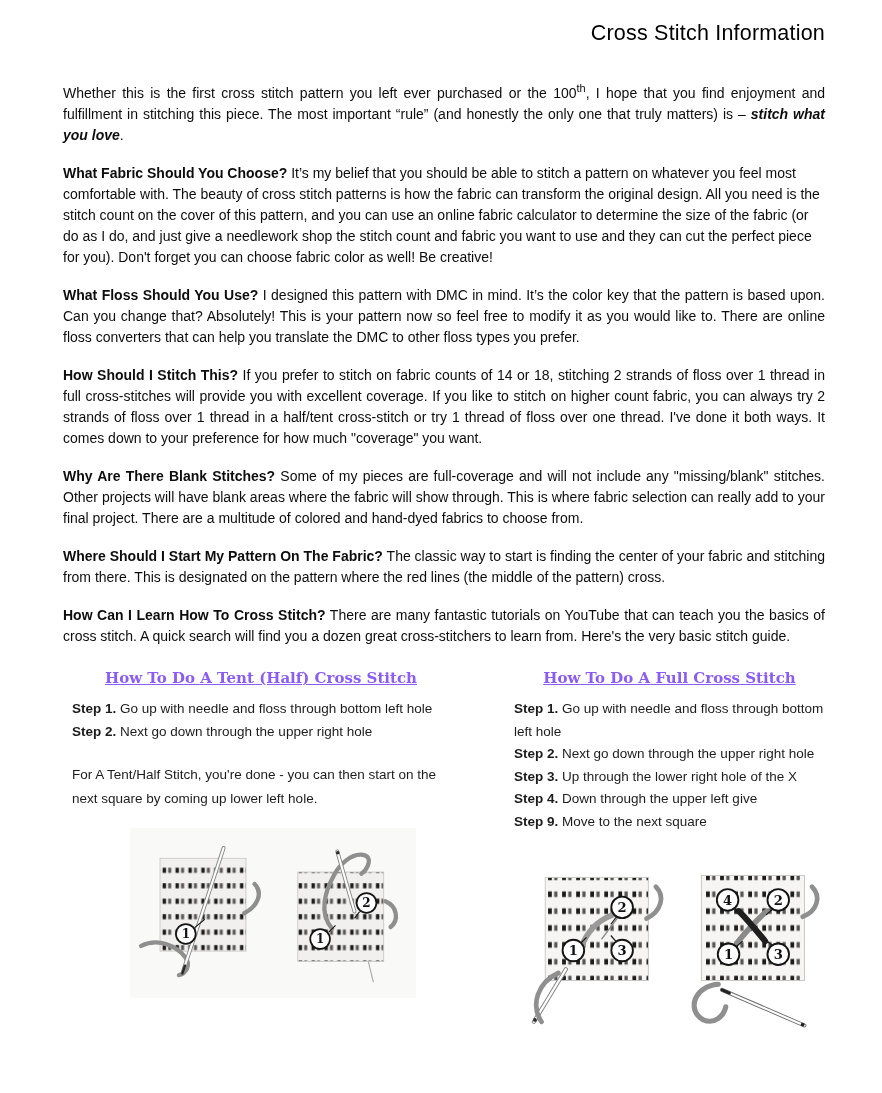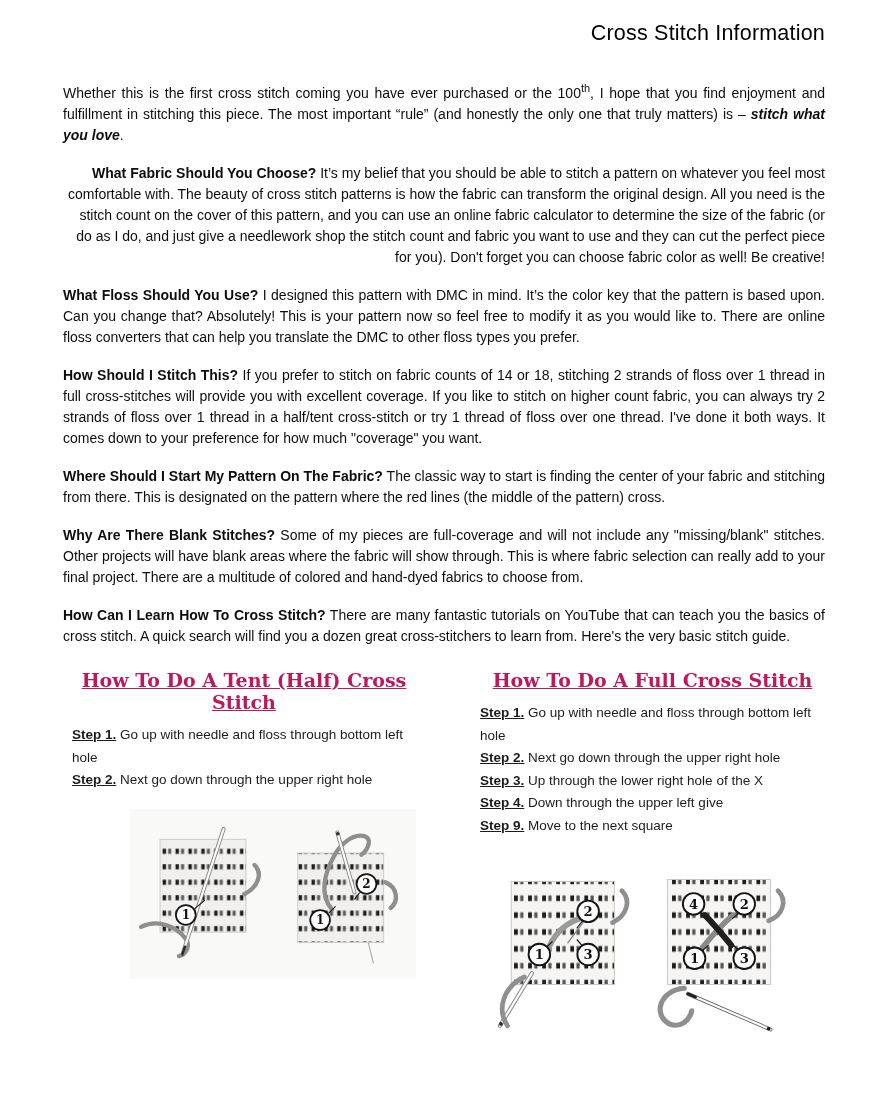"Whether this is the first" span { text: coming you have -> pattern you left }
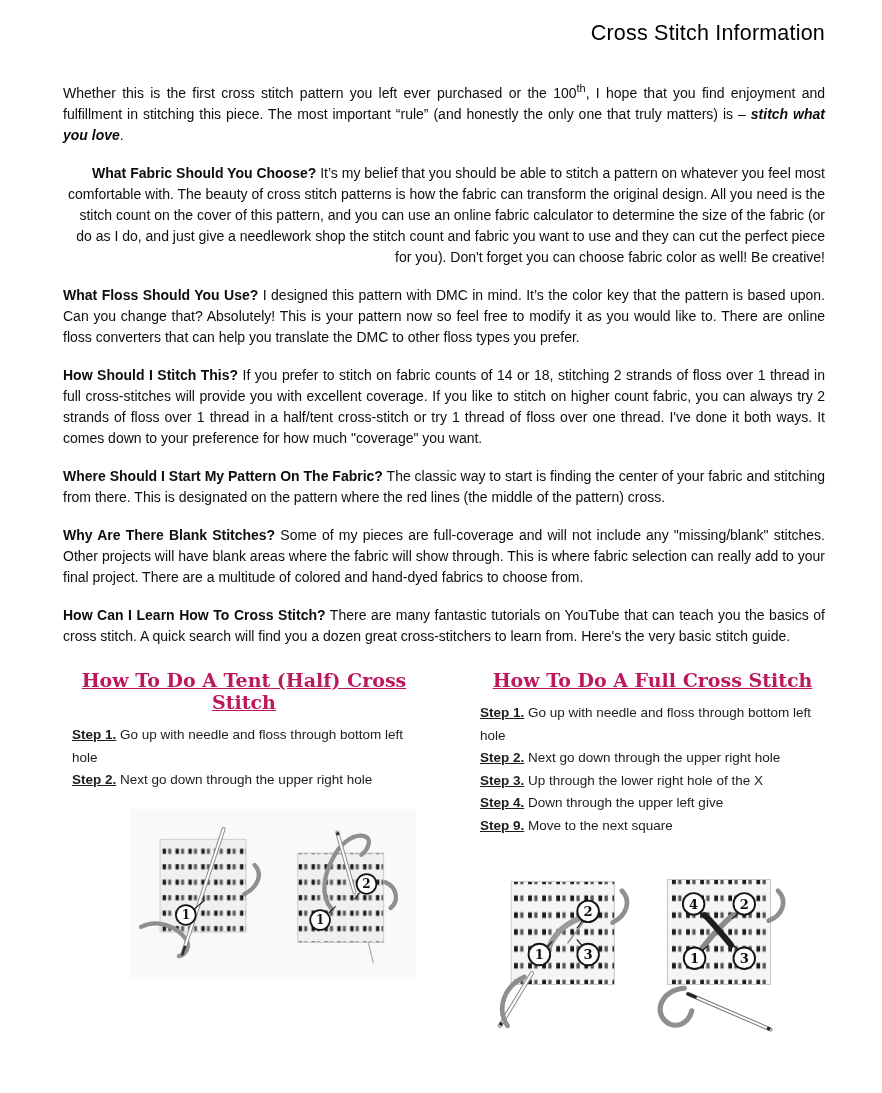"What Fabric Should You Choose?" .leftalign { text-align: right -> left }
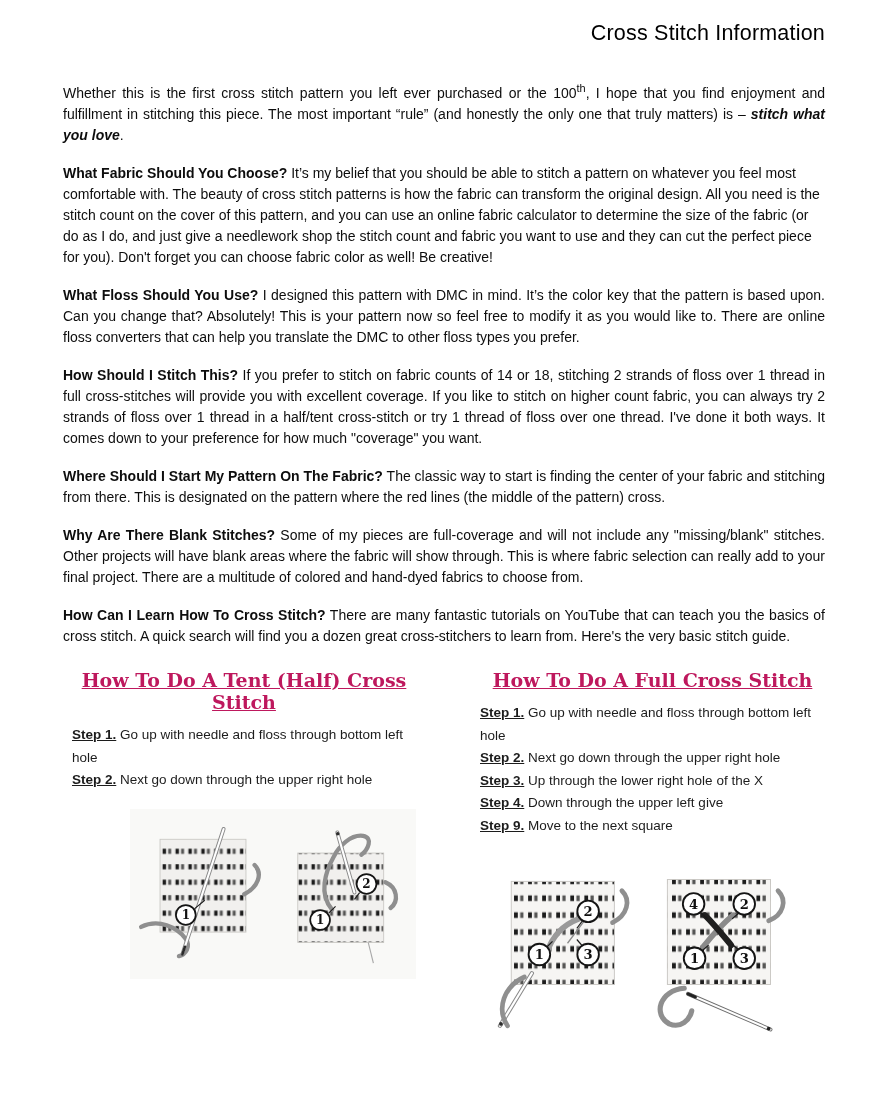"Where Should I Start My" p.body-text { order: before "Why Are There Blank Stitches?" -> after "Why Are There Blank Stitches?" }
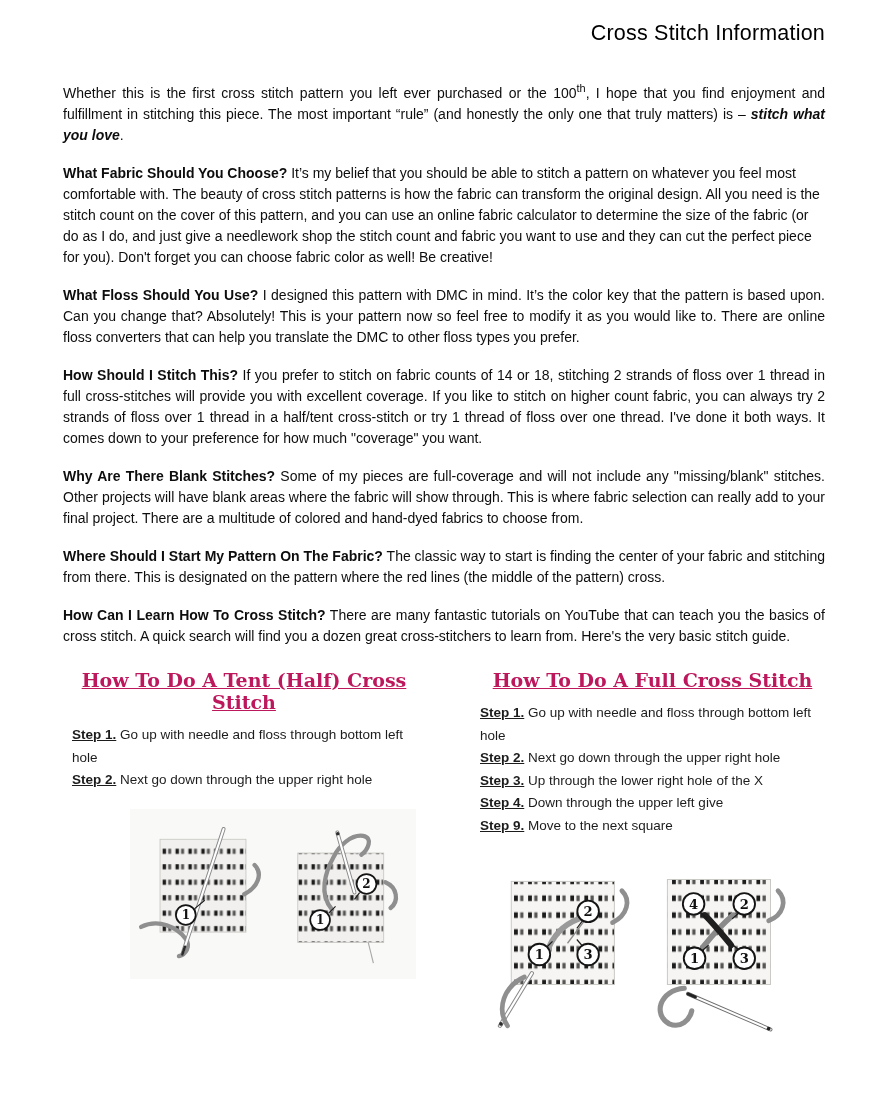"How To Do A Tent" h2.col-head { color: #be185d -> #8b5cf6; font-size: 19px -> 15px }
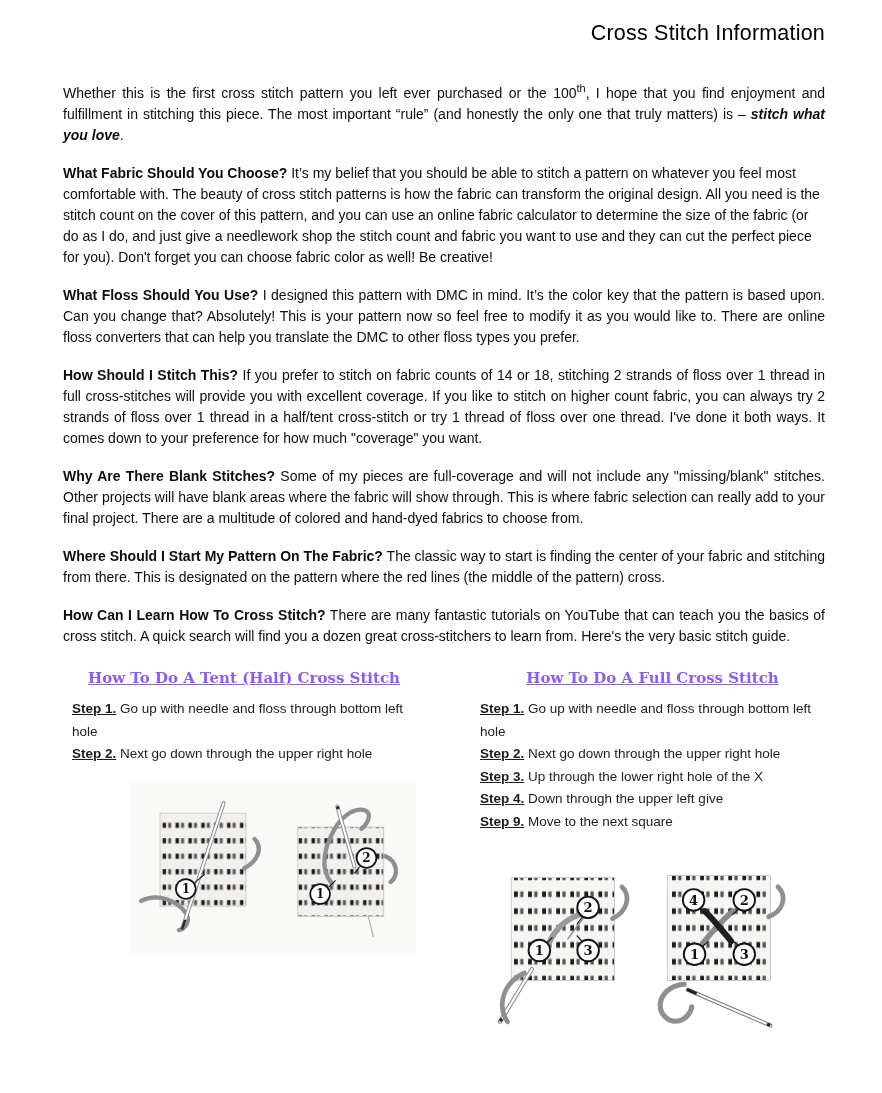"Step 1." .step b { text-decoration: underline -> none }
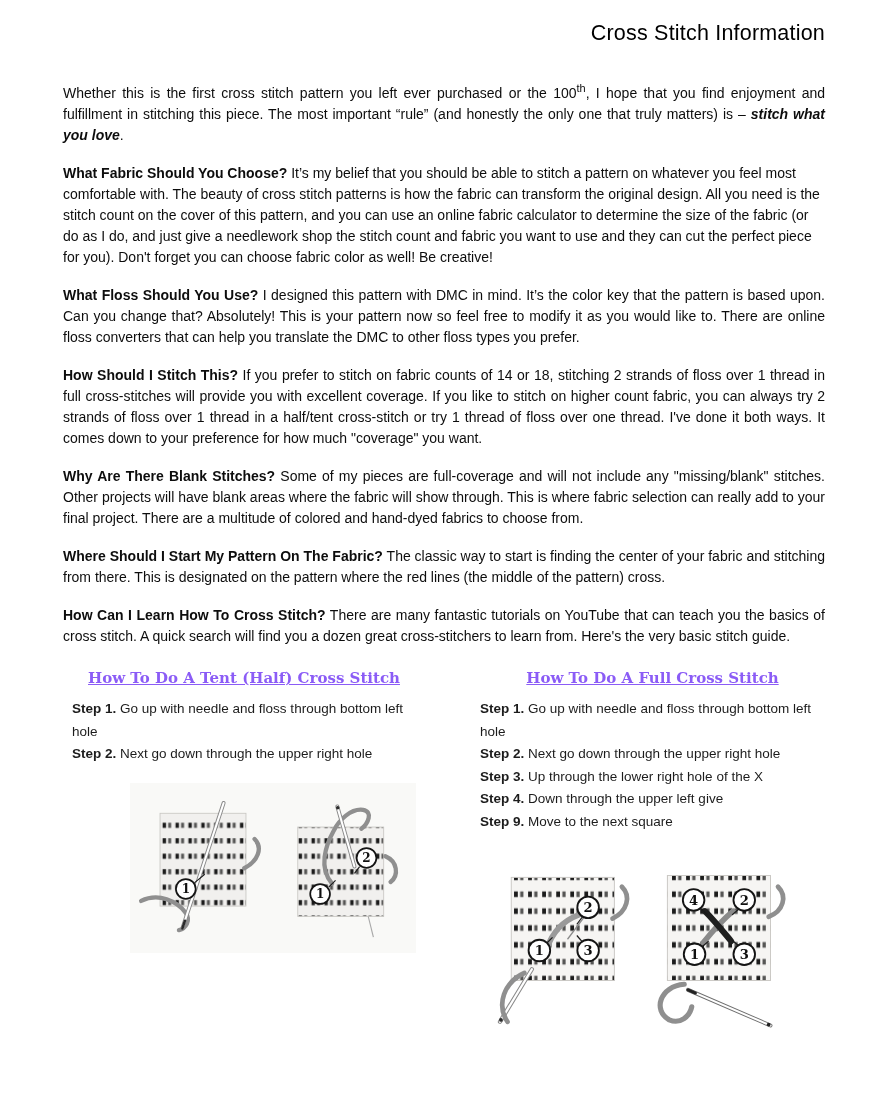"For A Tent/Half Stitch, you're" p.note { html: none -> <p>For A Tent/Half Stitch, you're done - you can then start on the next square by coming up lower left hole.</p> }
